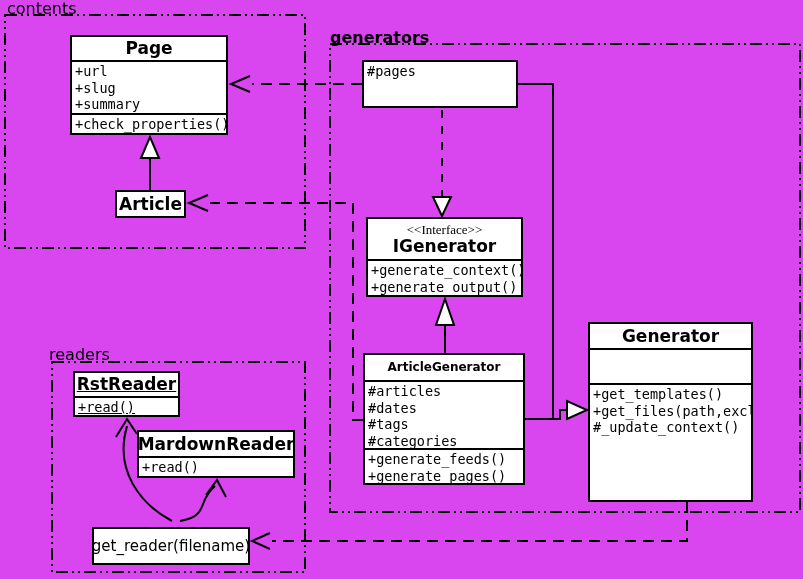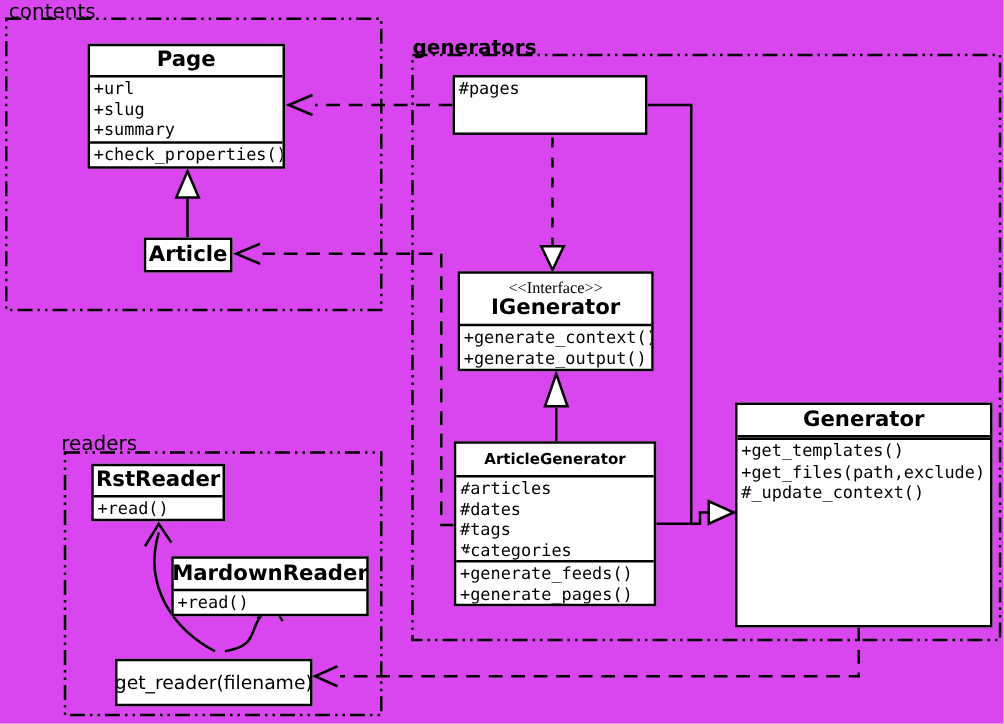"Generator" div.uml-class { gap: none -> 33px; width: 206px -> 165px }
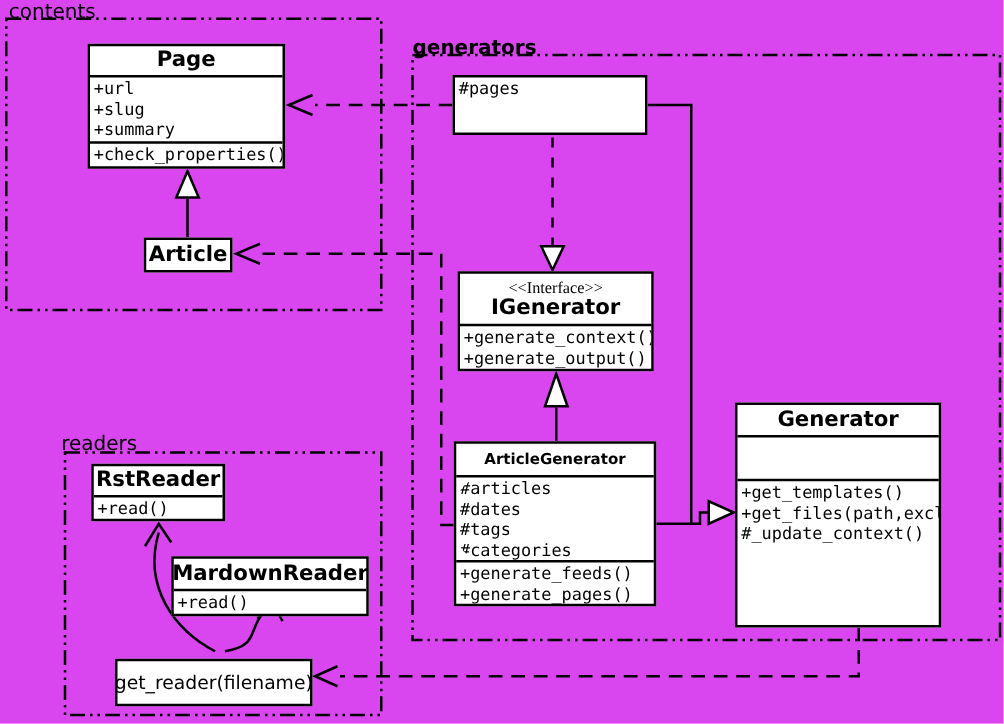"RstReader" div.uml-class { text-decoration: none -> underline }
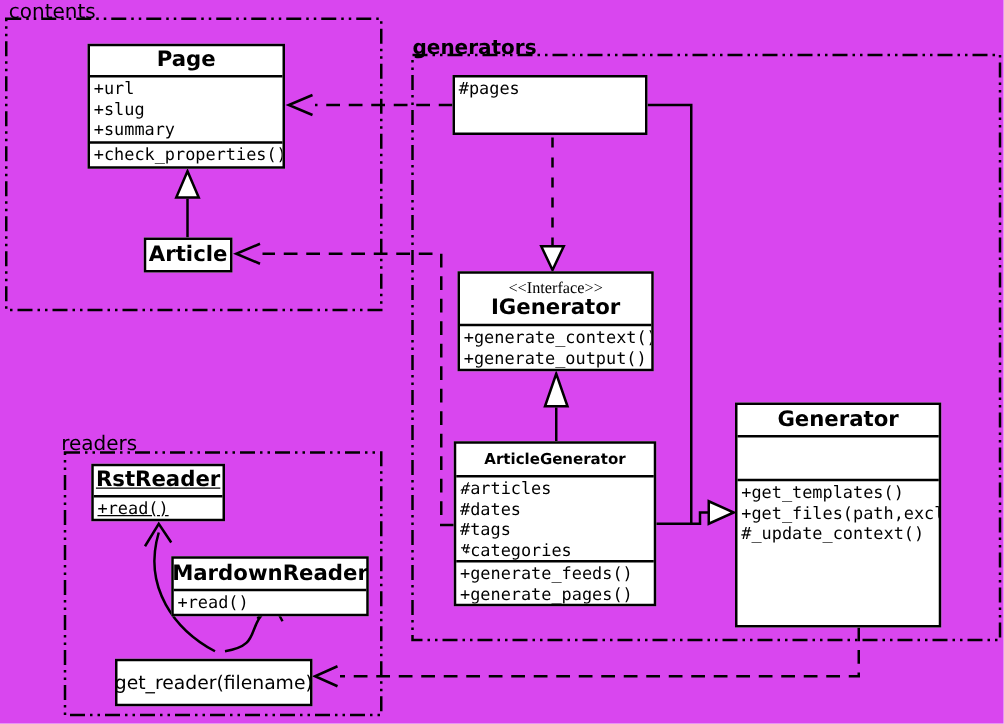"#articles" div.uml-sec { border-radius: 22px -> none }
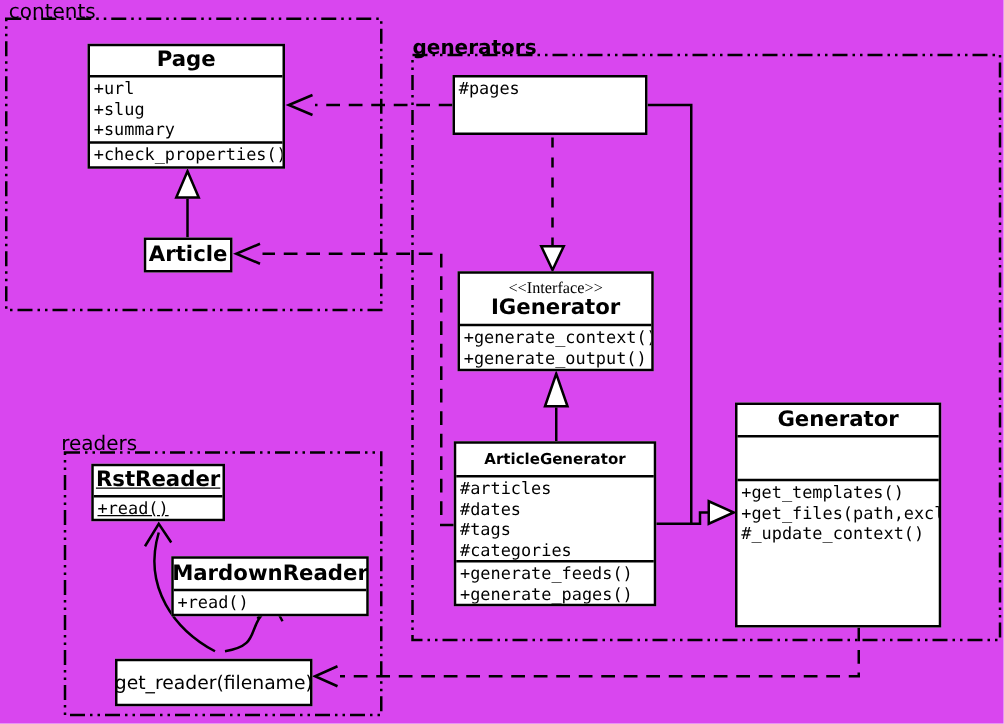"MardownReader" div.uml-class { margin-top: 15px -> none }
